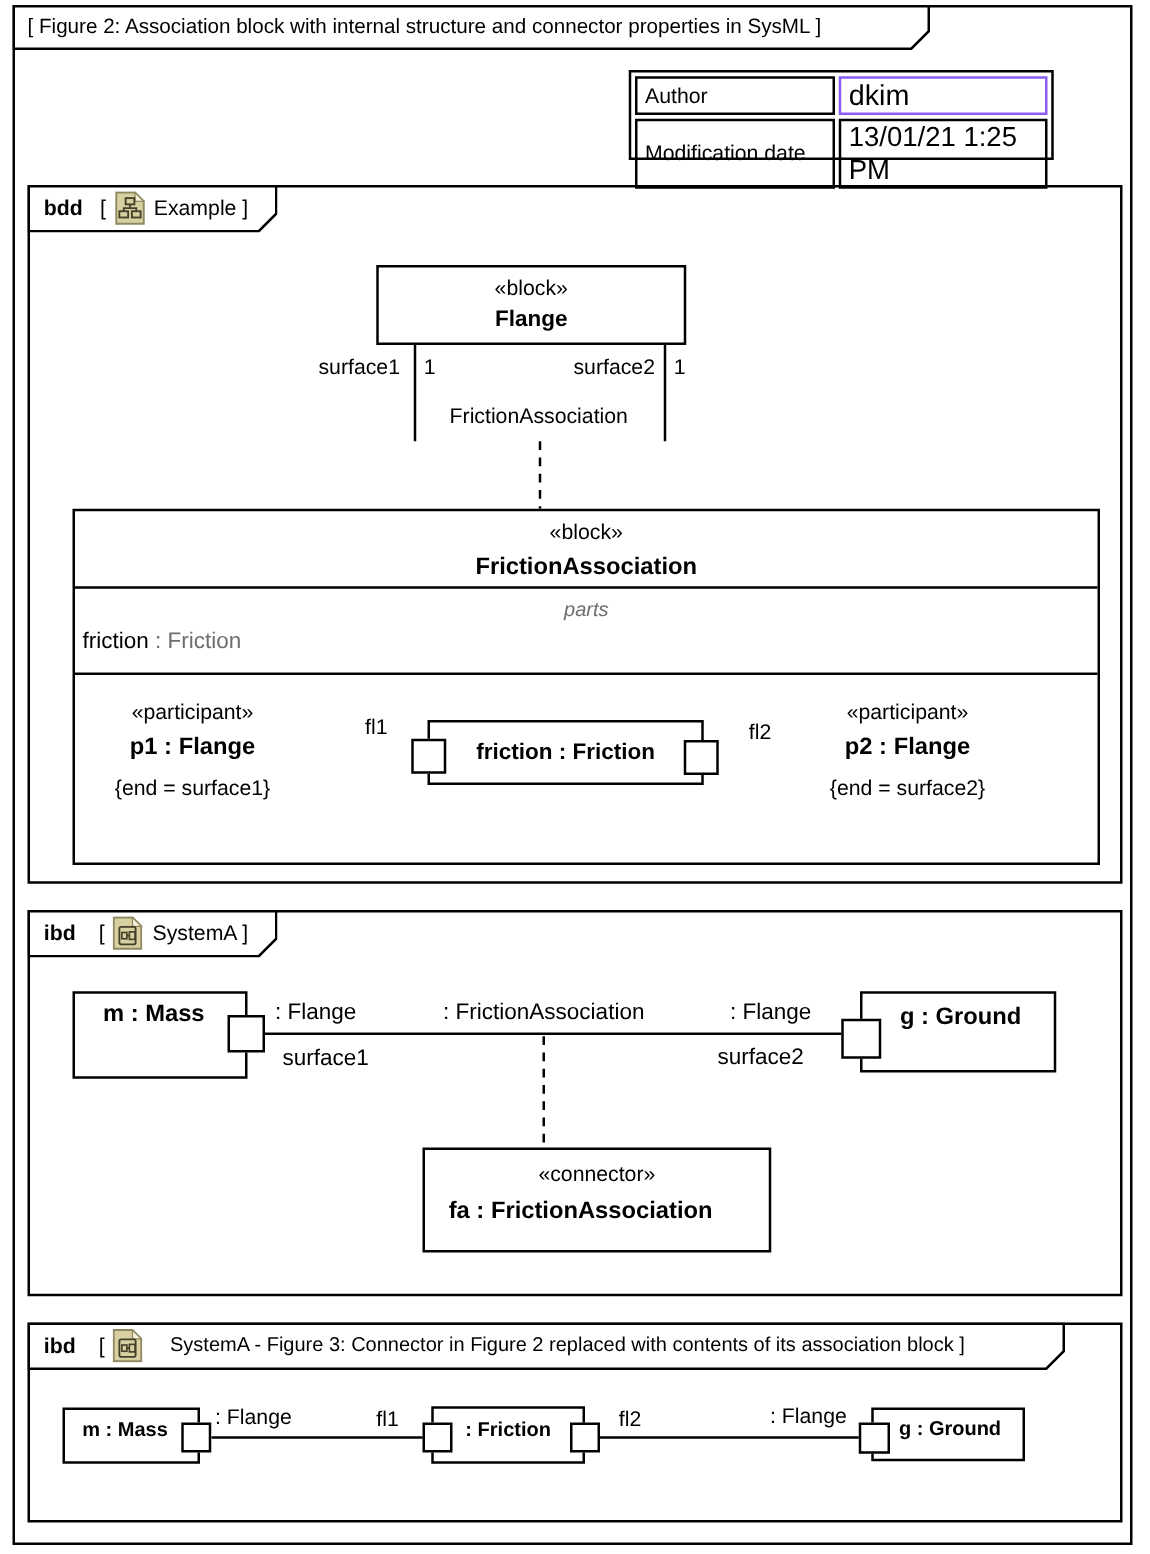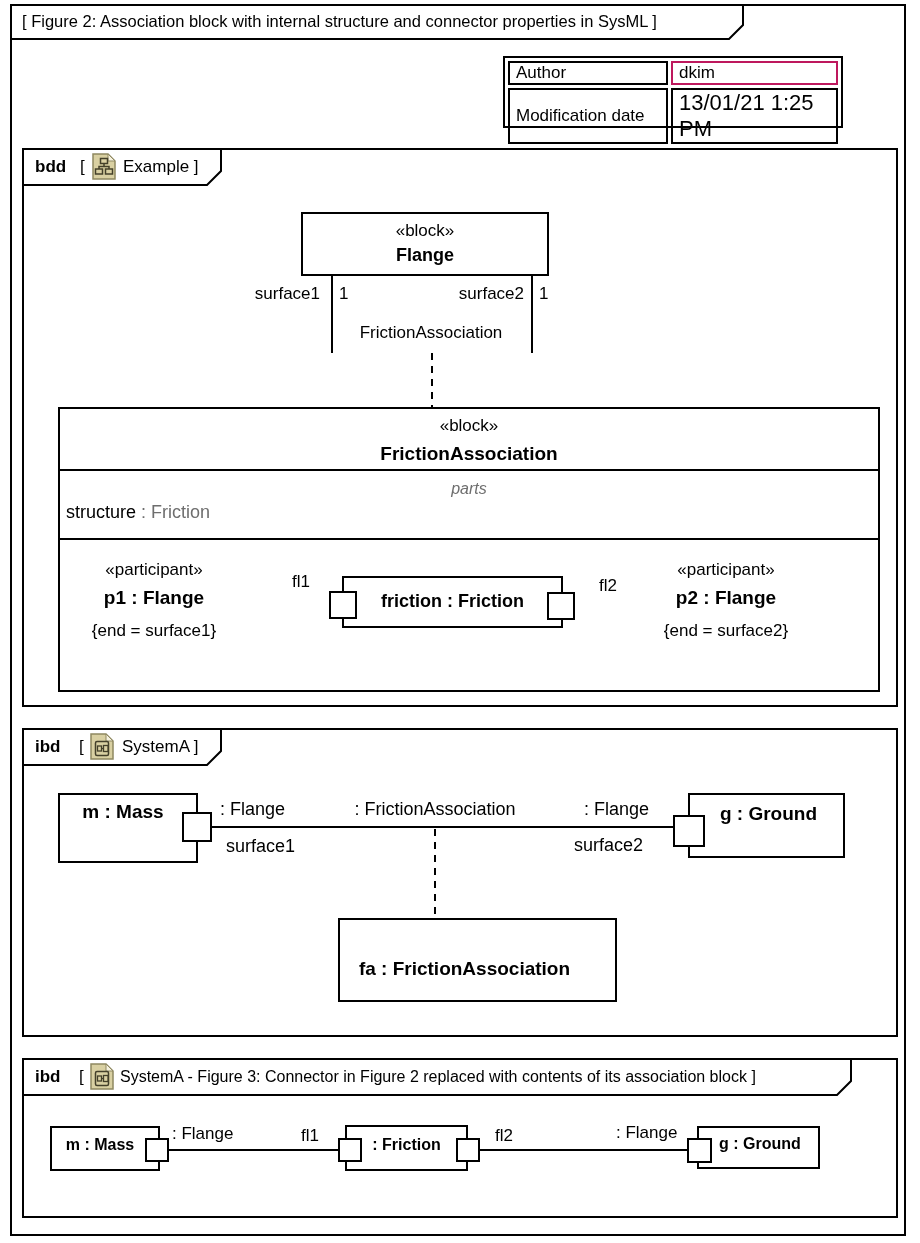"dkim" div { border: 2px solid #be185d -> 2px solid #8b5cf6; font-size: 17px -> 23px }
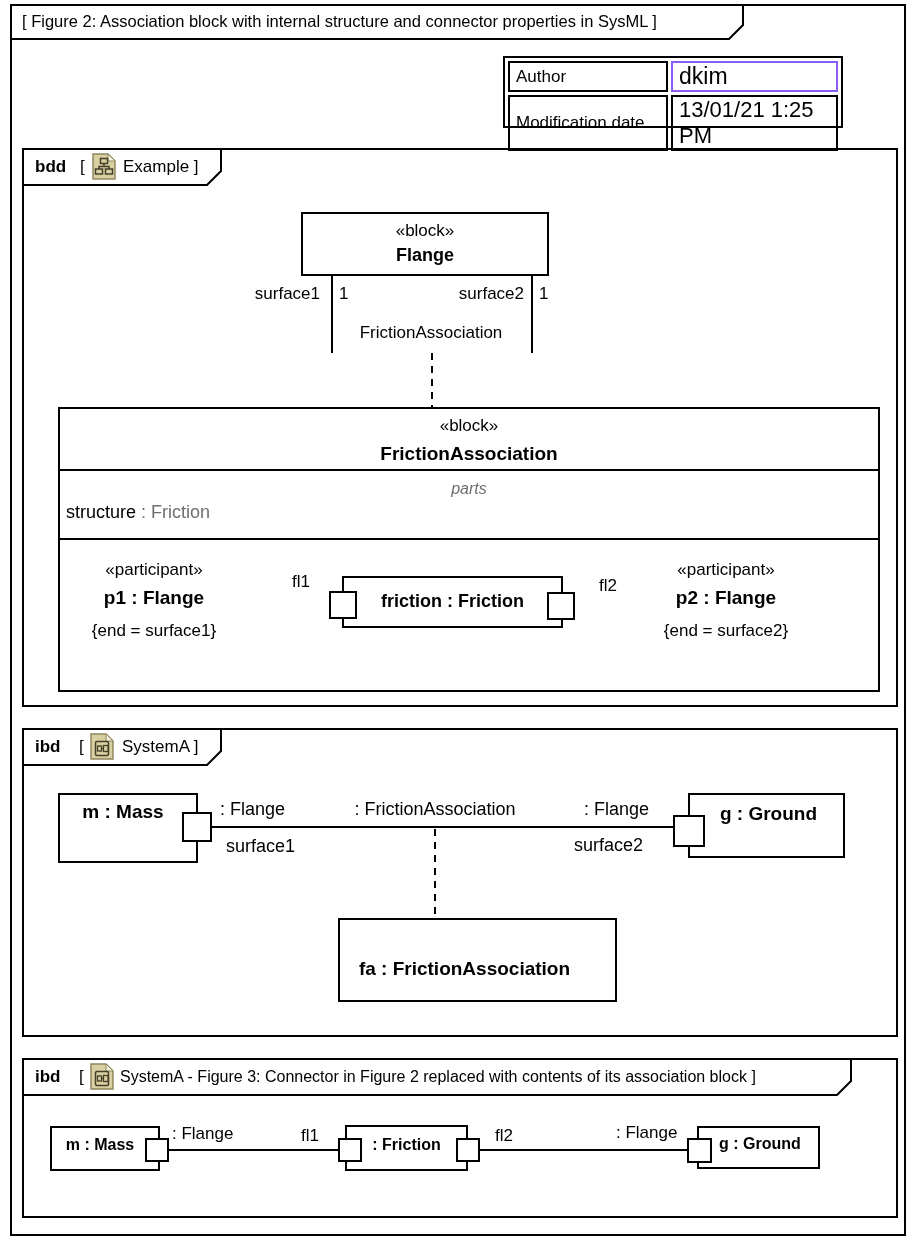"structure" span { text: structure -> friction }
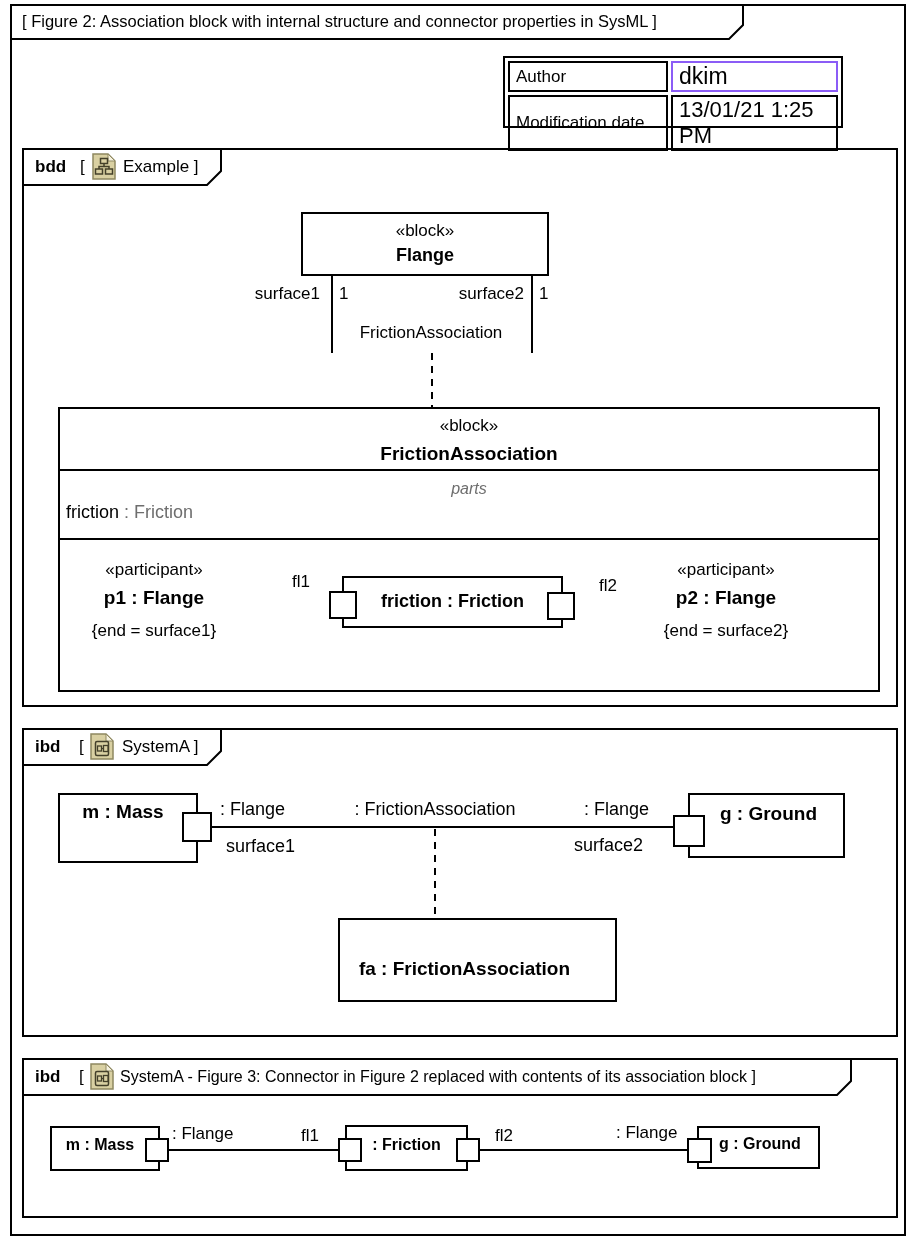"«connector»" div.lbl { html: none -> <div>«connector»</div> }
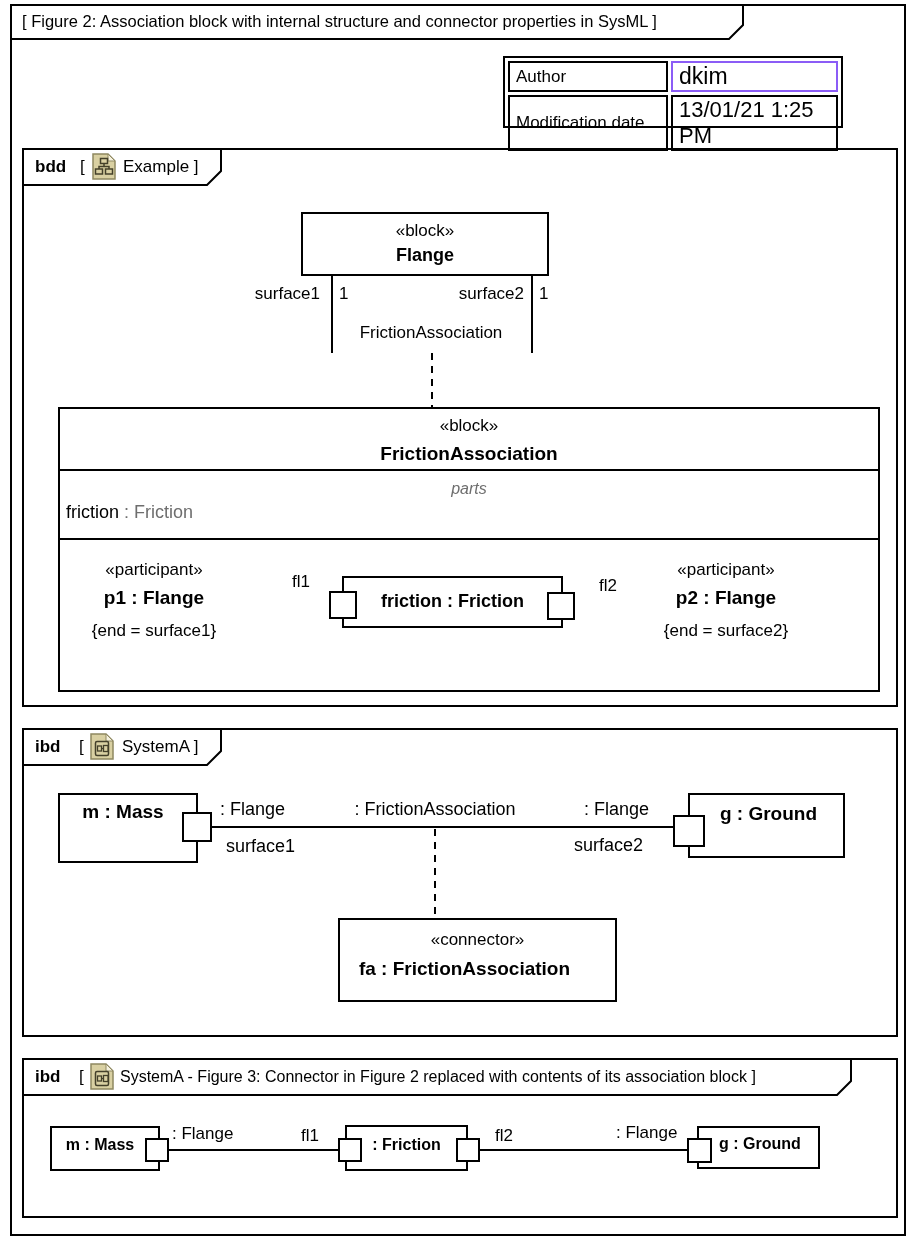"SystemA - Figure 3: Connector" div.lbl { left: 120px -> 136px }
